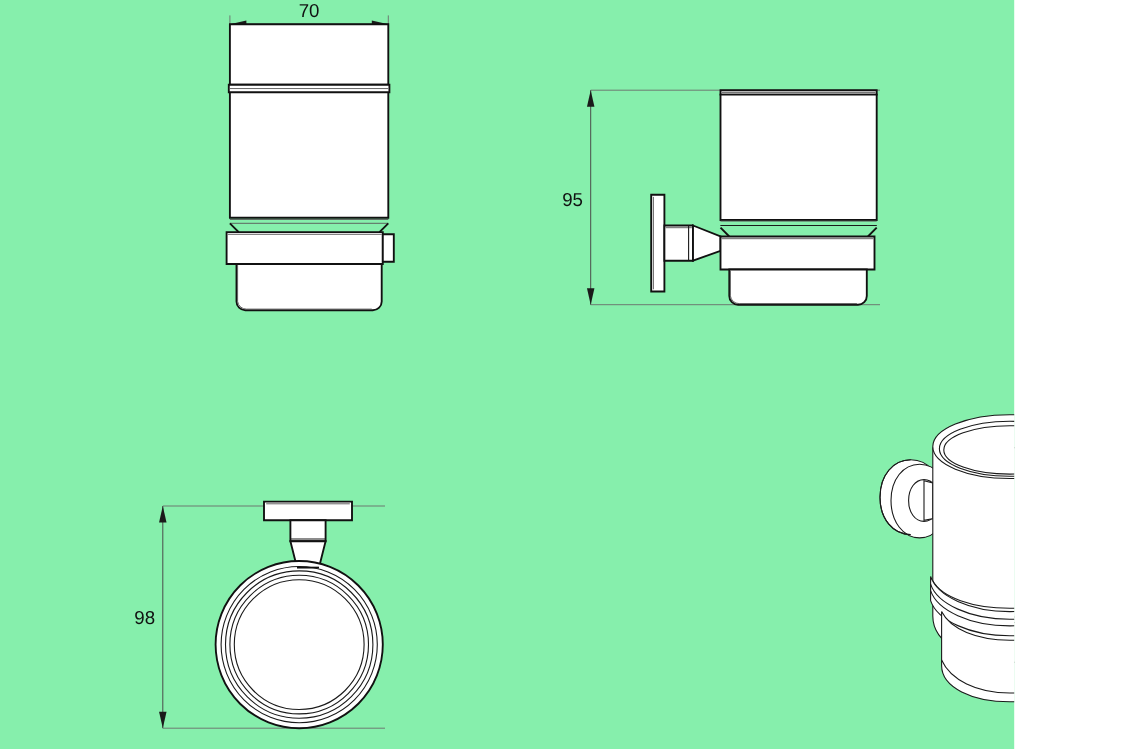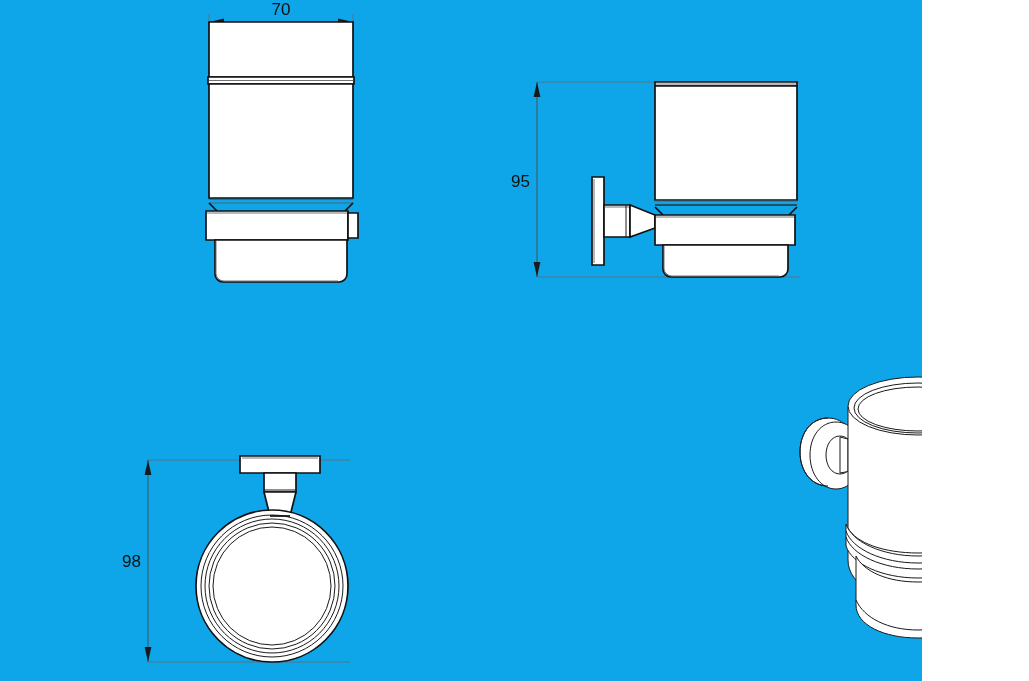"70" #sheet { background: #0ea5e9 -> #86efac }
